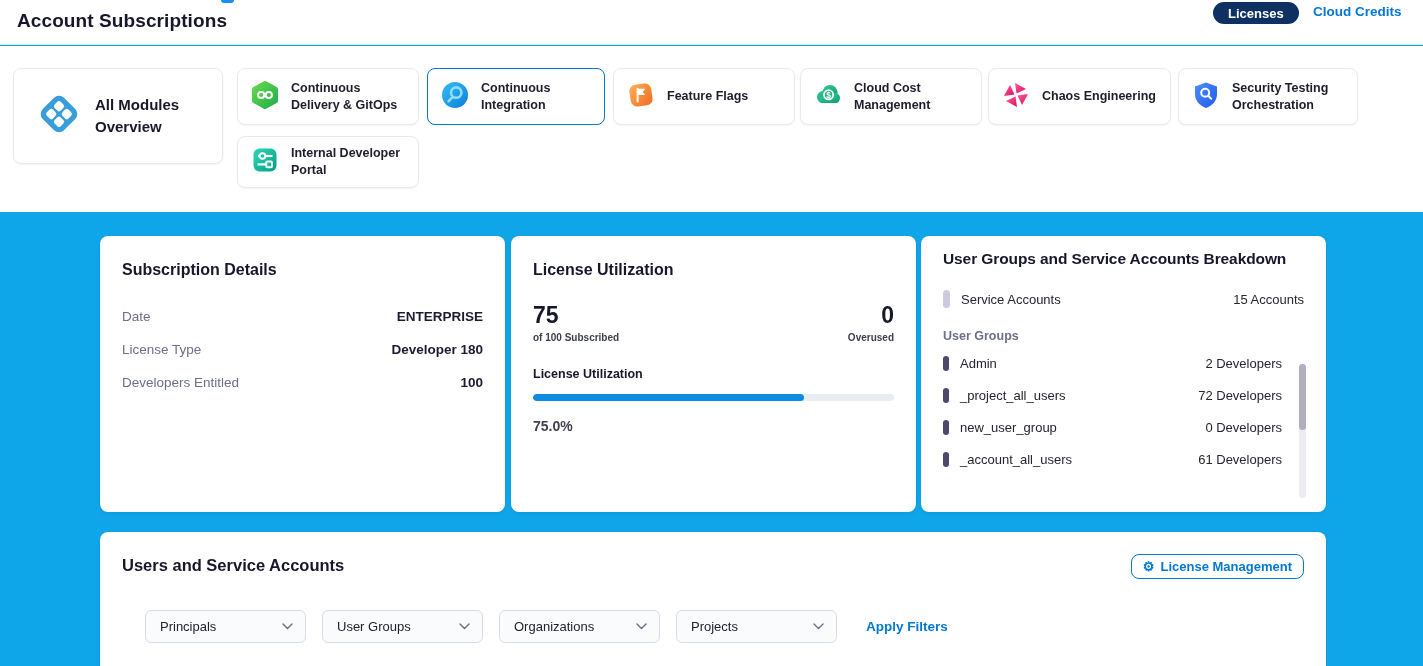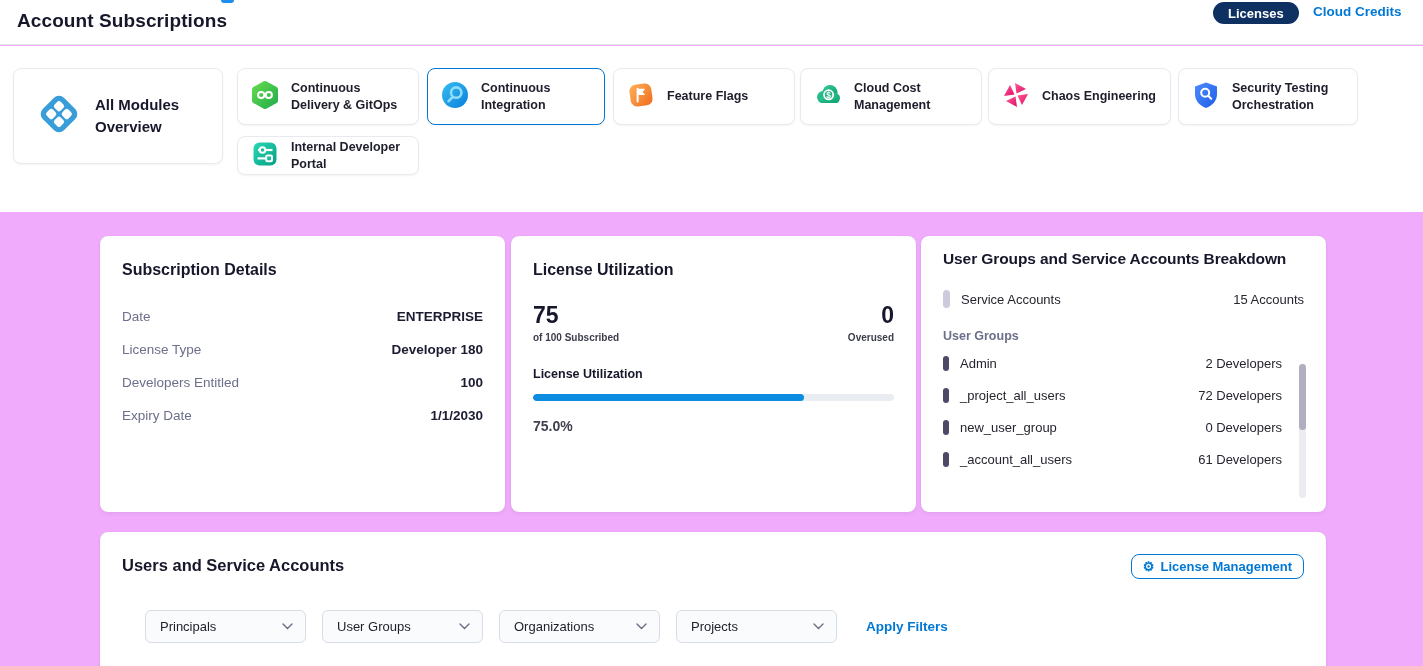"Account Subscriptions" #app { background: #f0abfc -> #0ea5e9 }
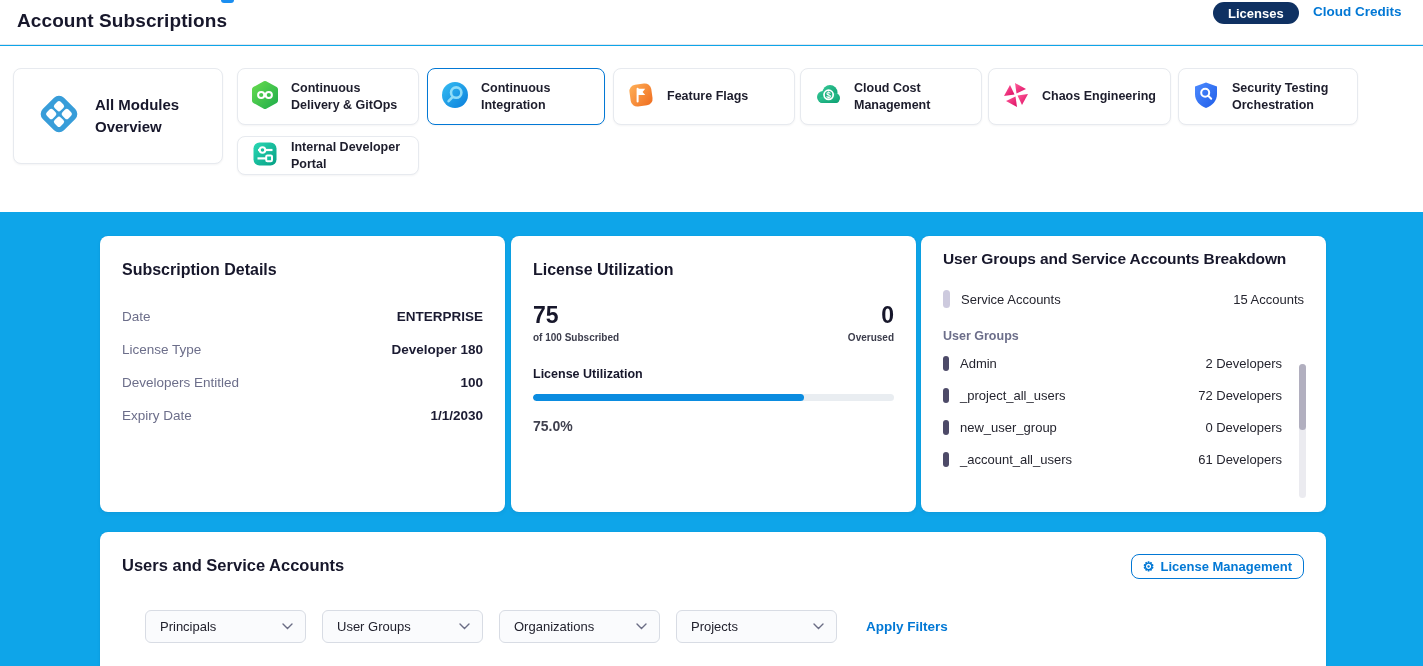"Internal Developer Portal" .mc-idp { height: 39px -> 52px }
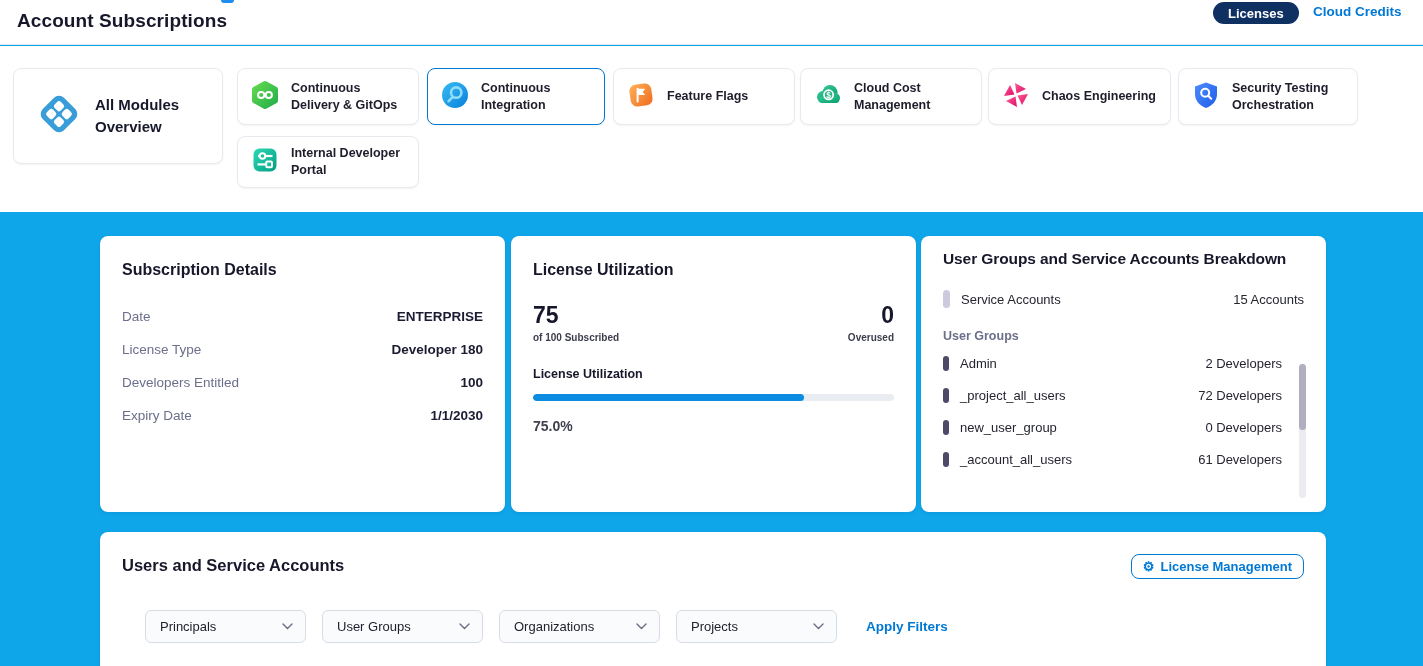"Expiry Date" div.kv-row { html: <div> <span>Expiry Date</span> <span>1/1/2030</span> </div> -> none }
